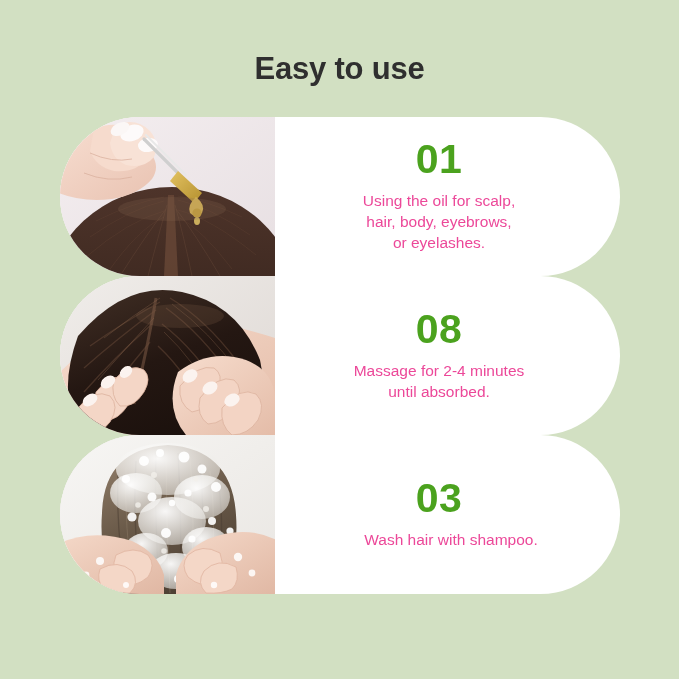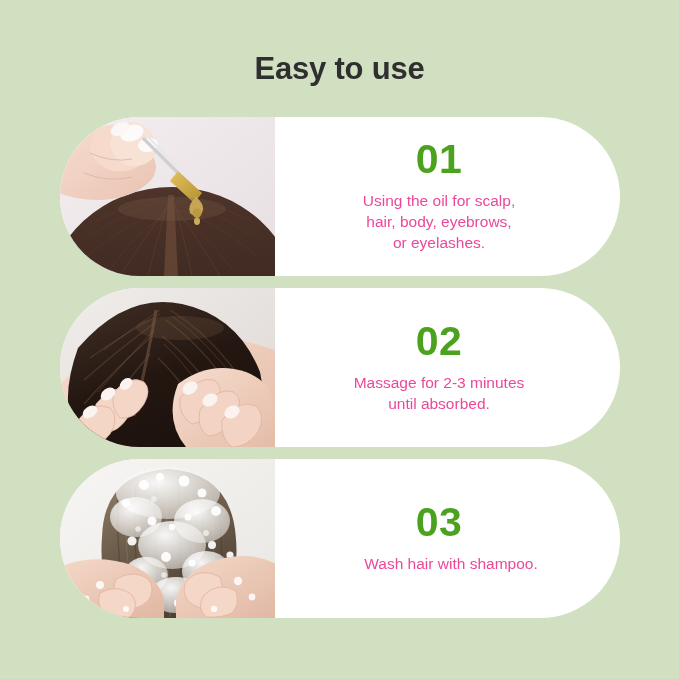"01" .steps { gap: 12px -> none }
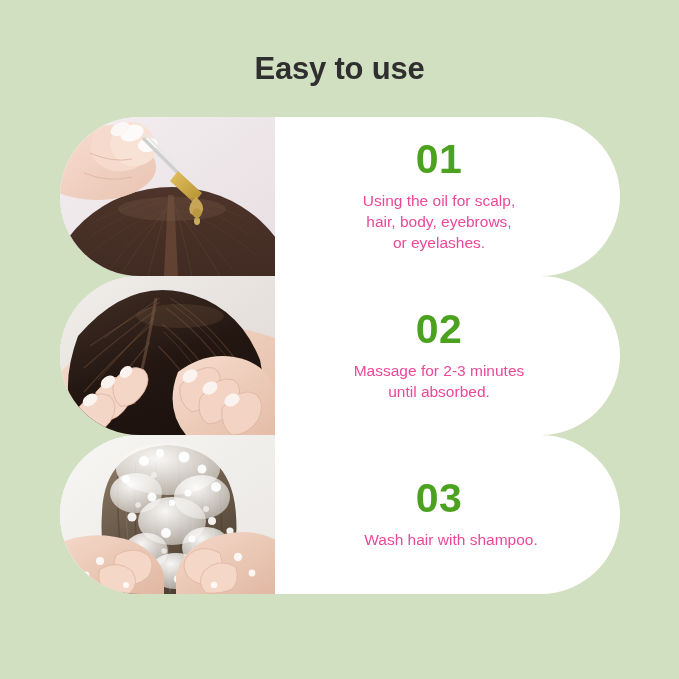"02" div.step-number { text: 02 -> 08 }
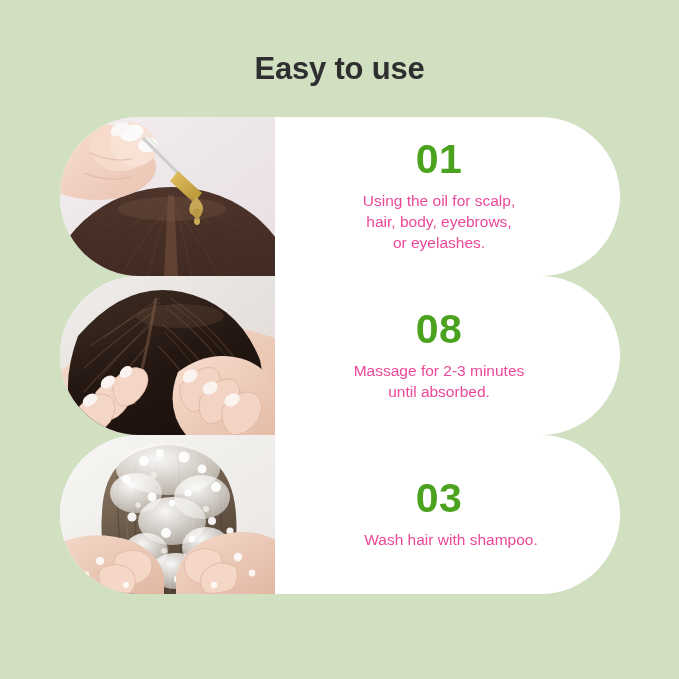"Massage for 2-3 minutes" div.step-text { text: 2-3 -> 2-4 }
